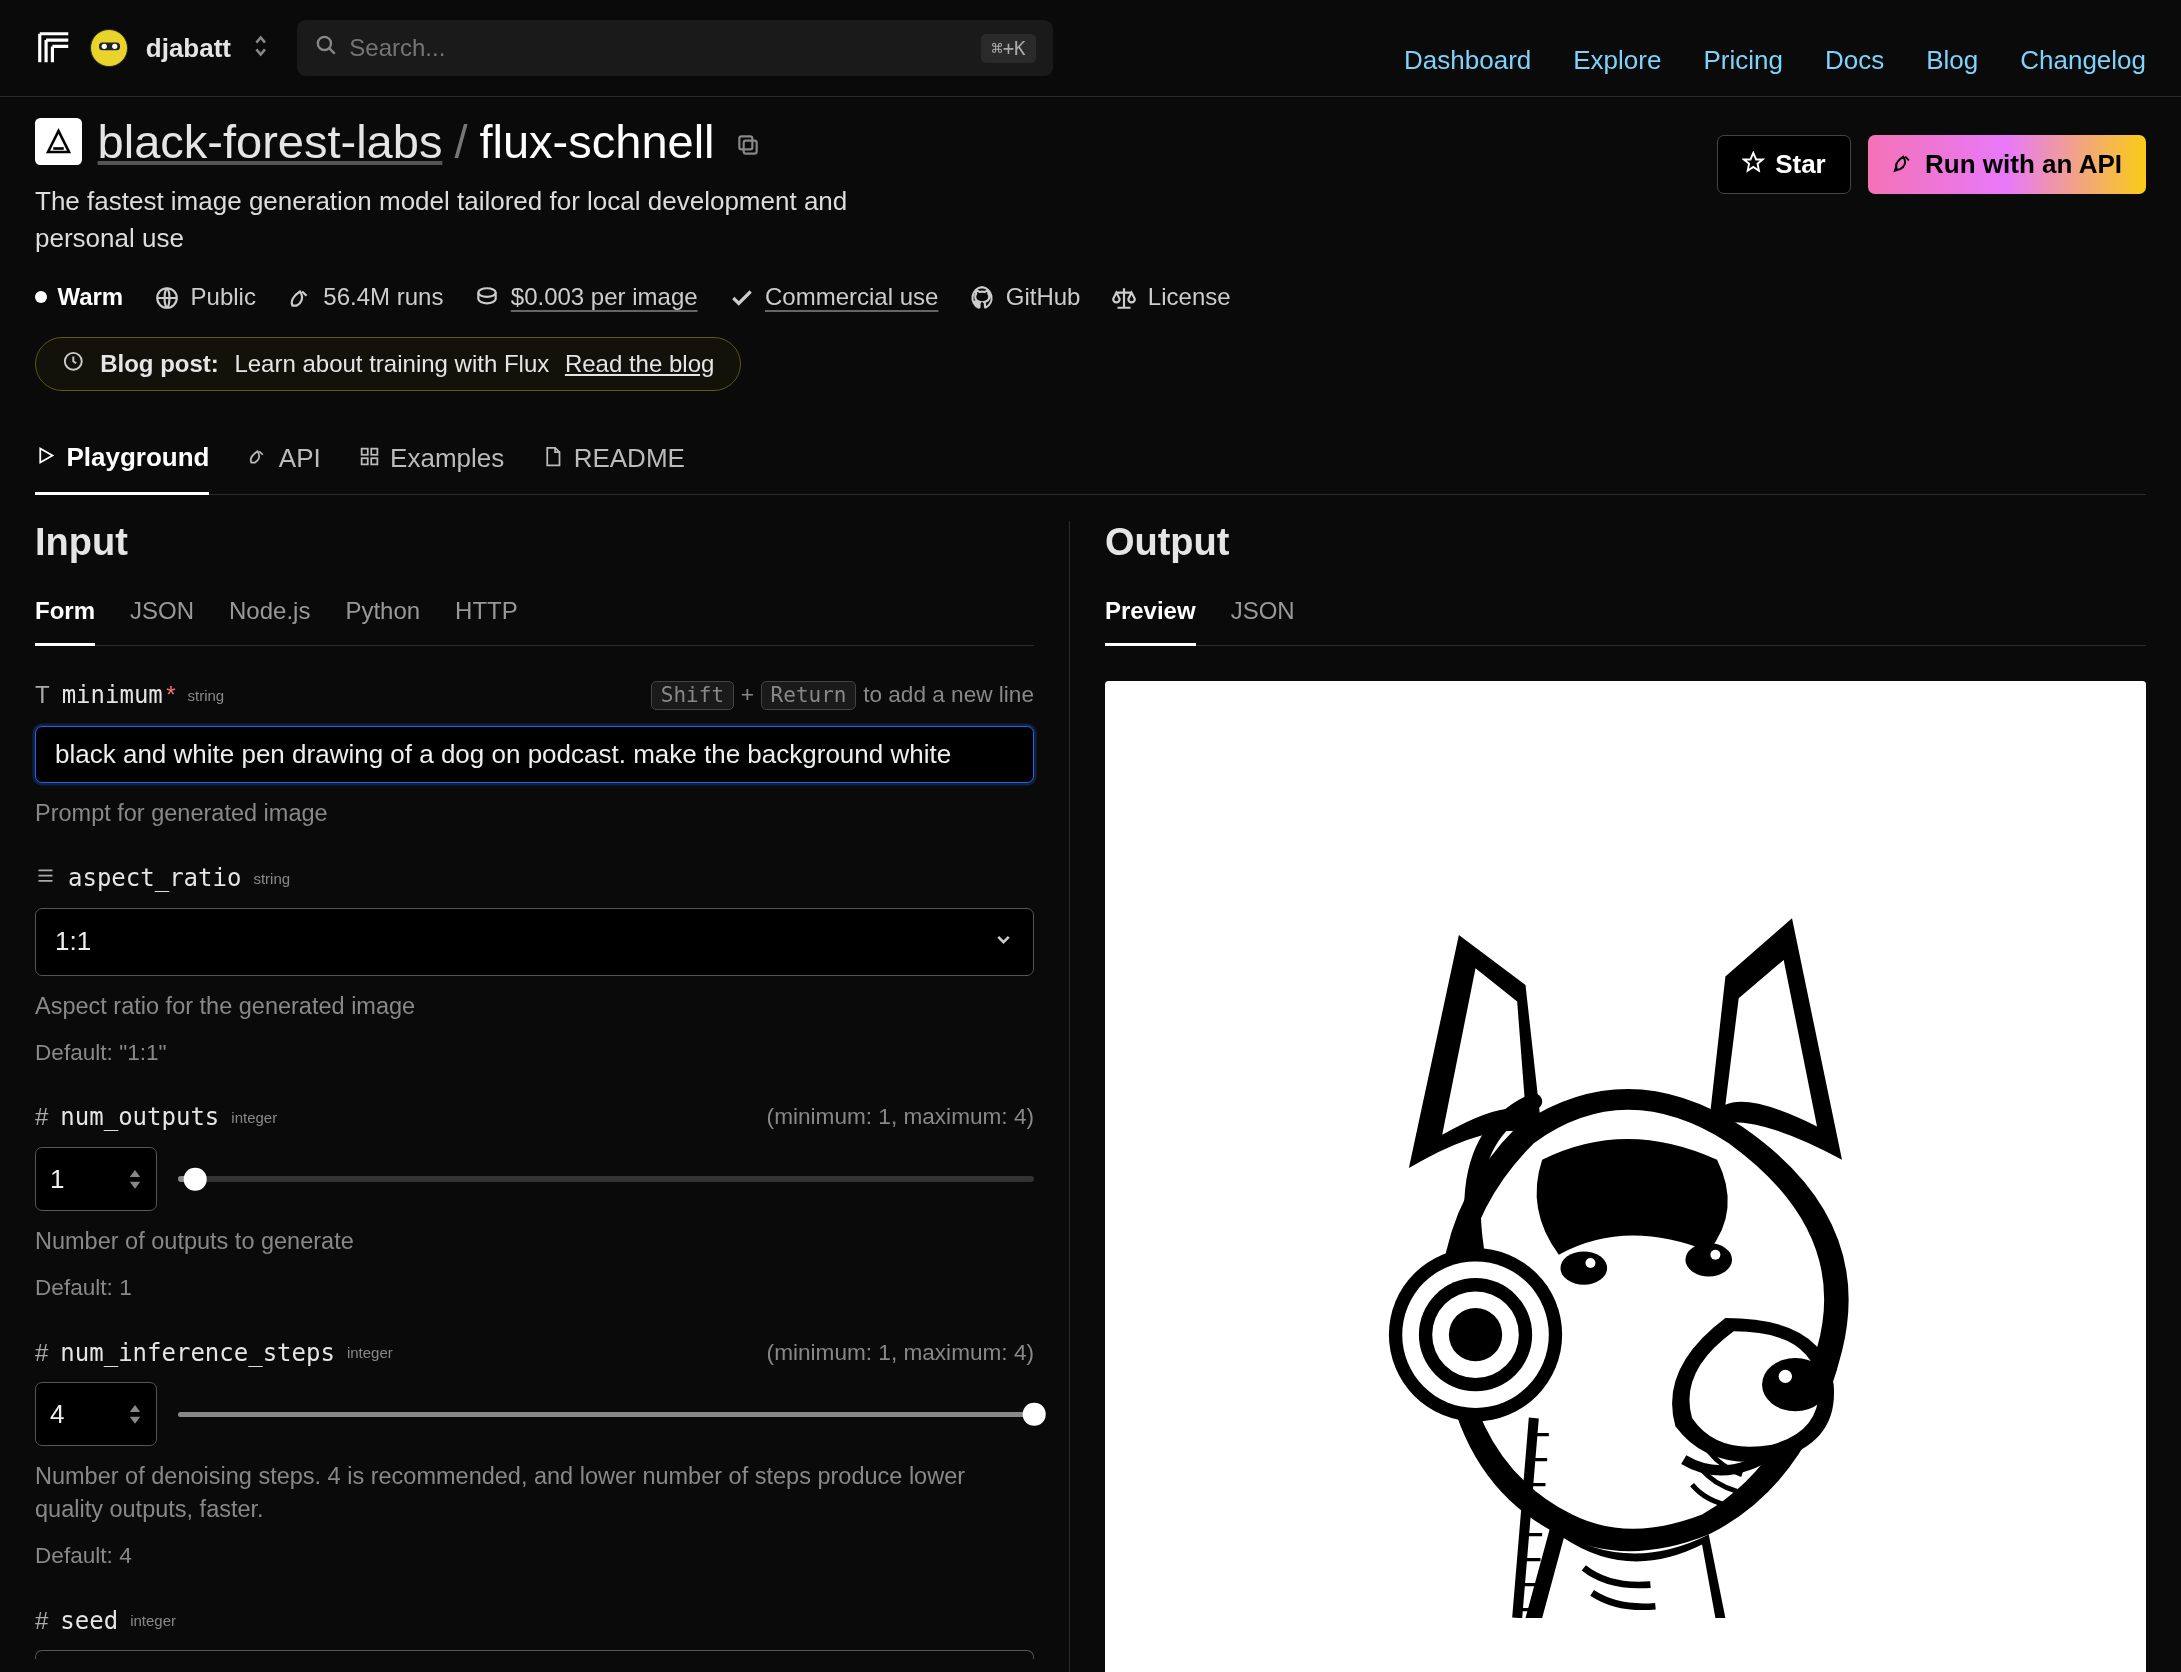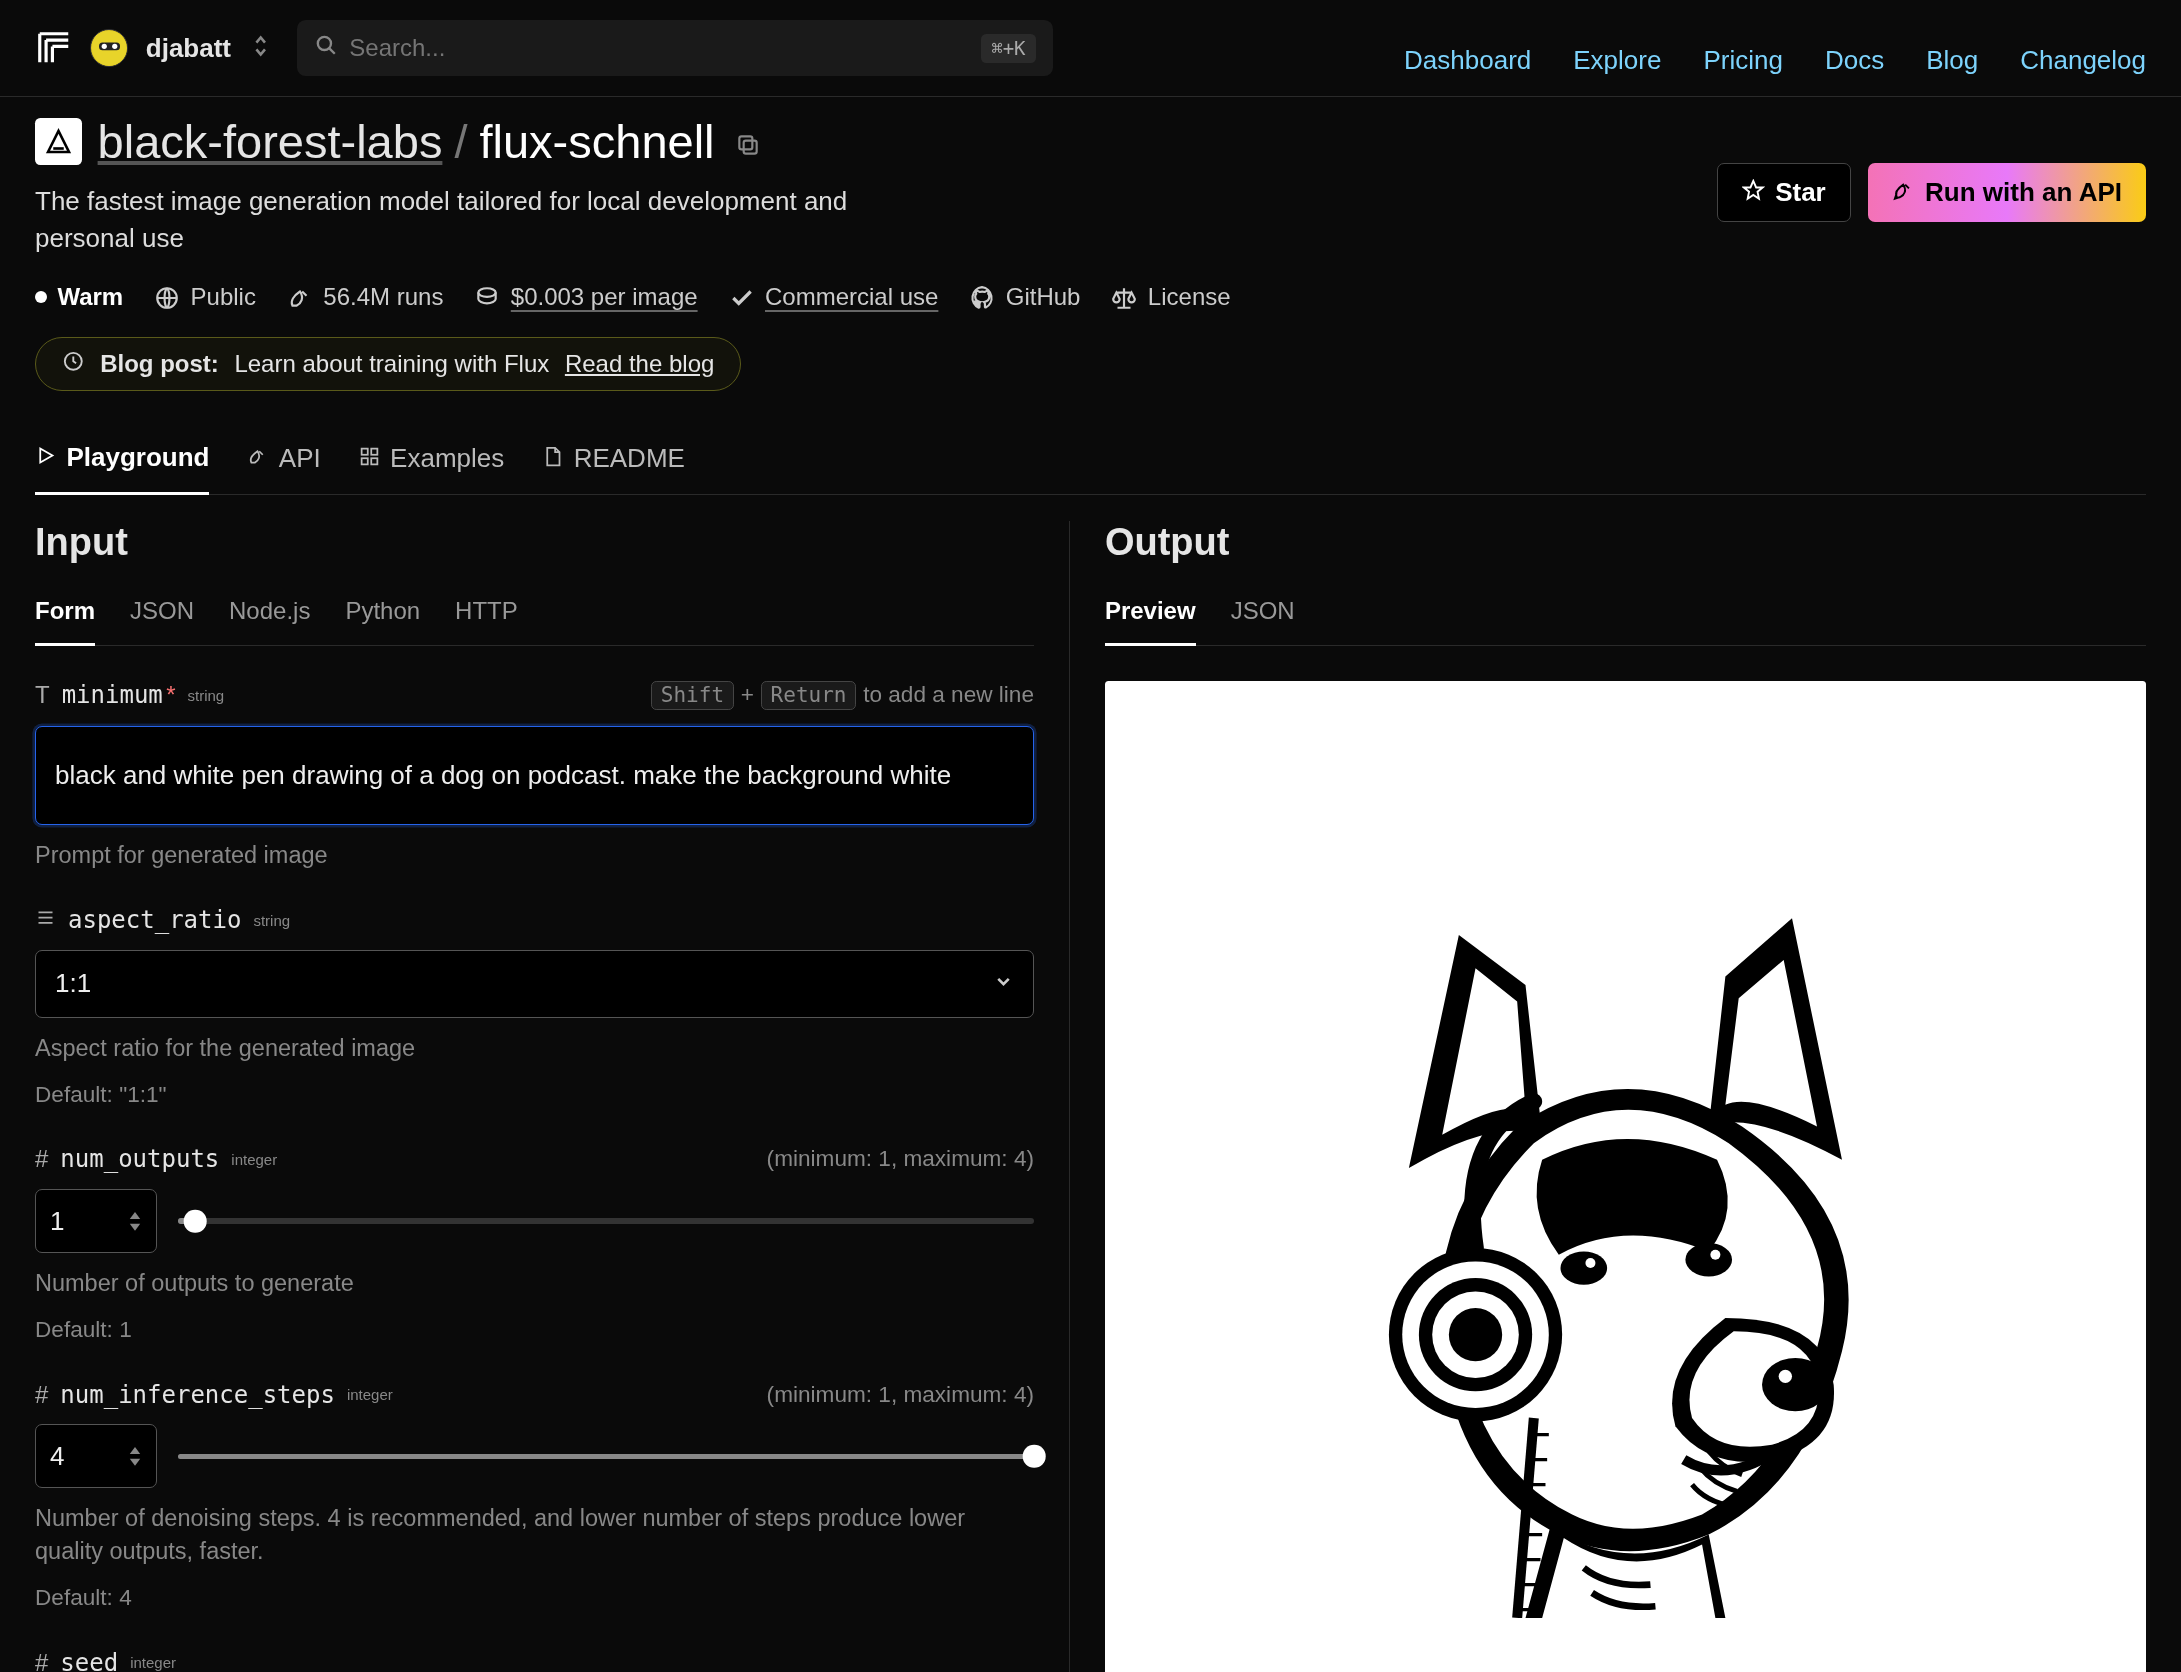"Star" .title-actions { margin-top: 49px -> 21px }
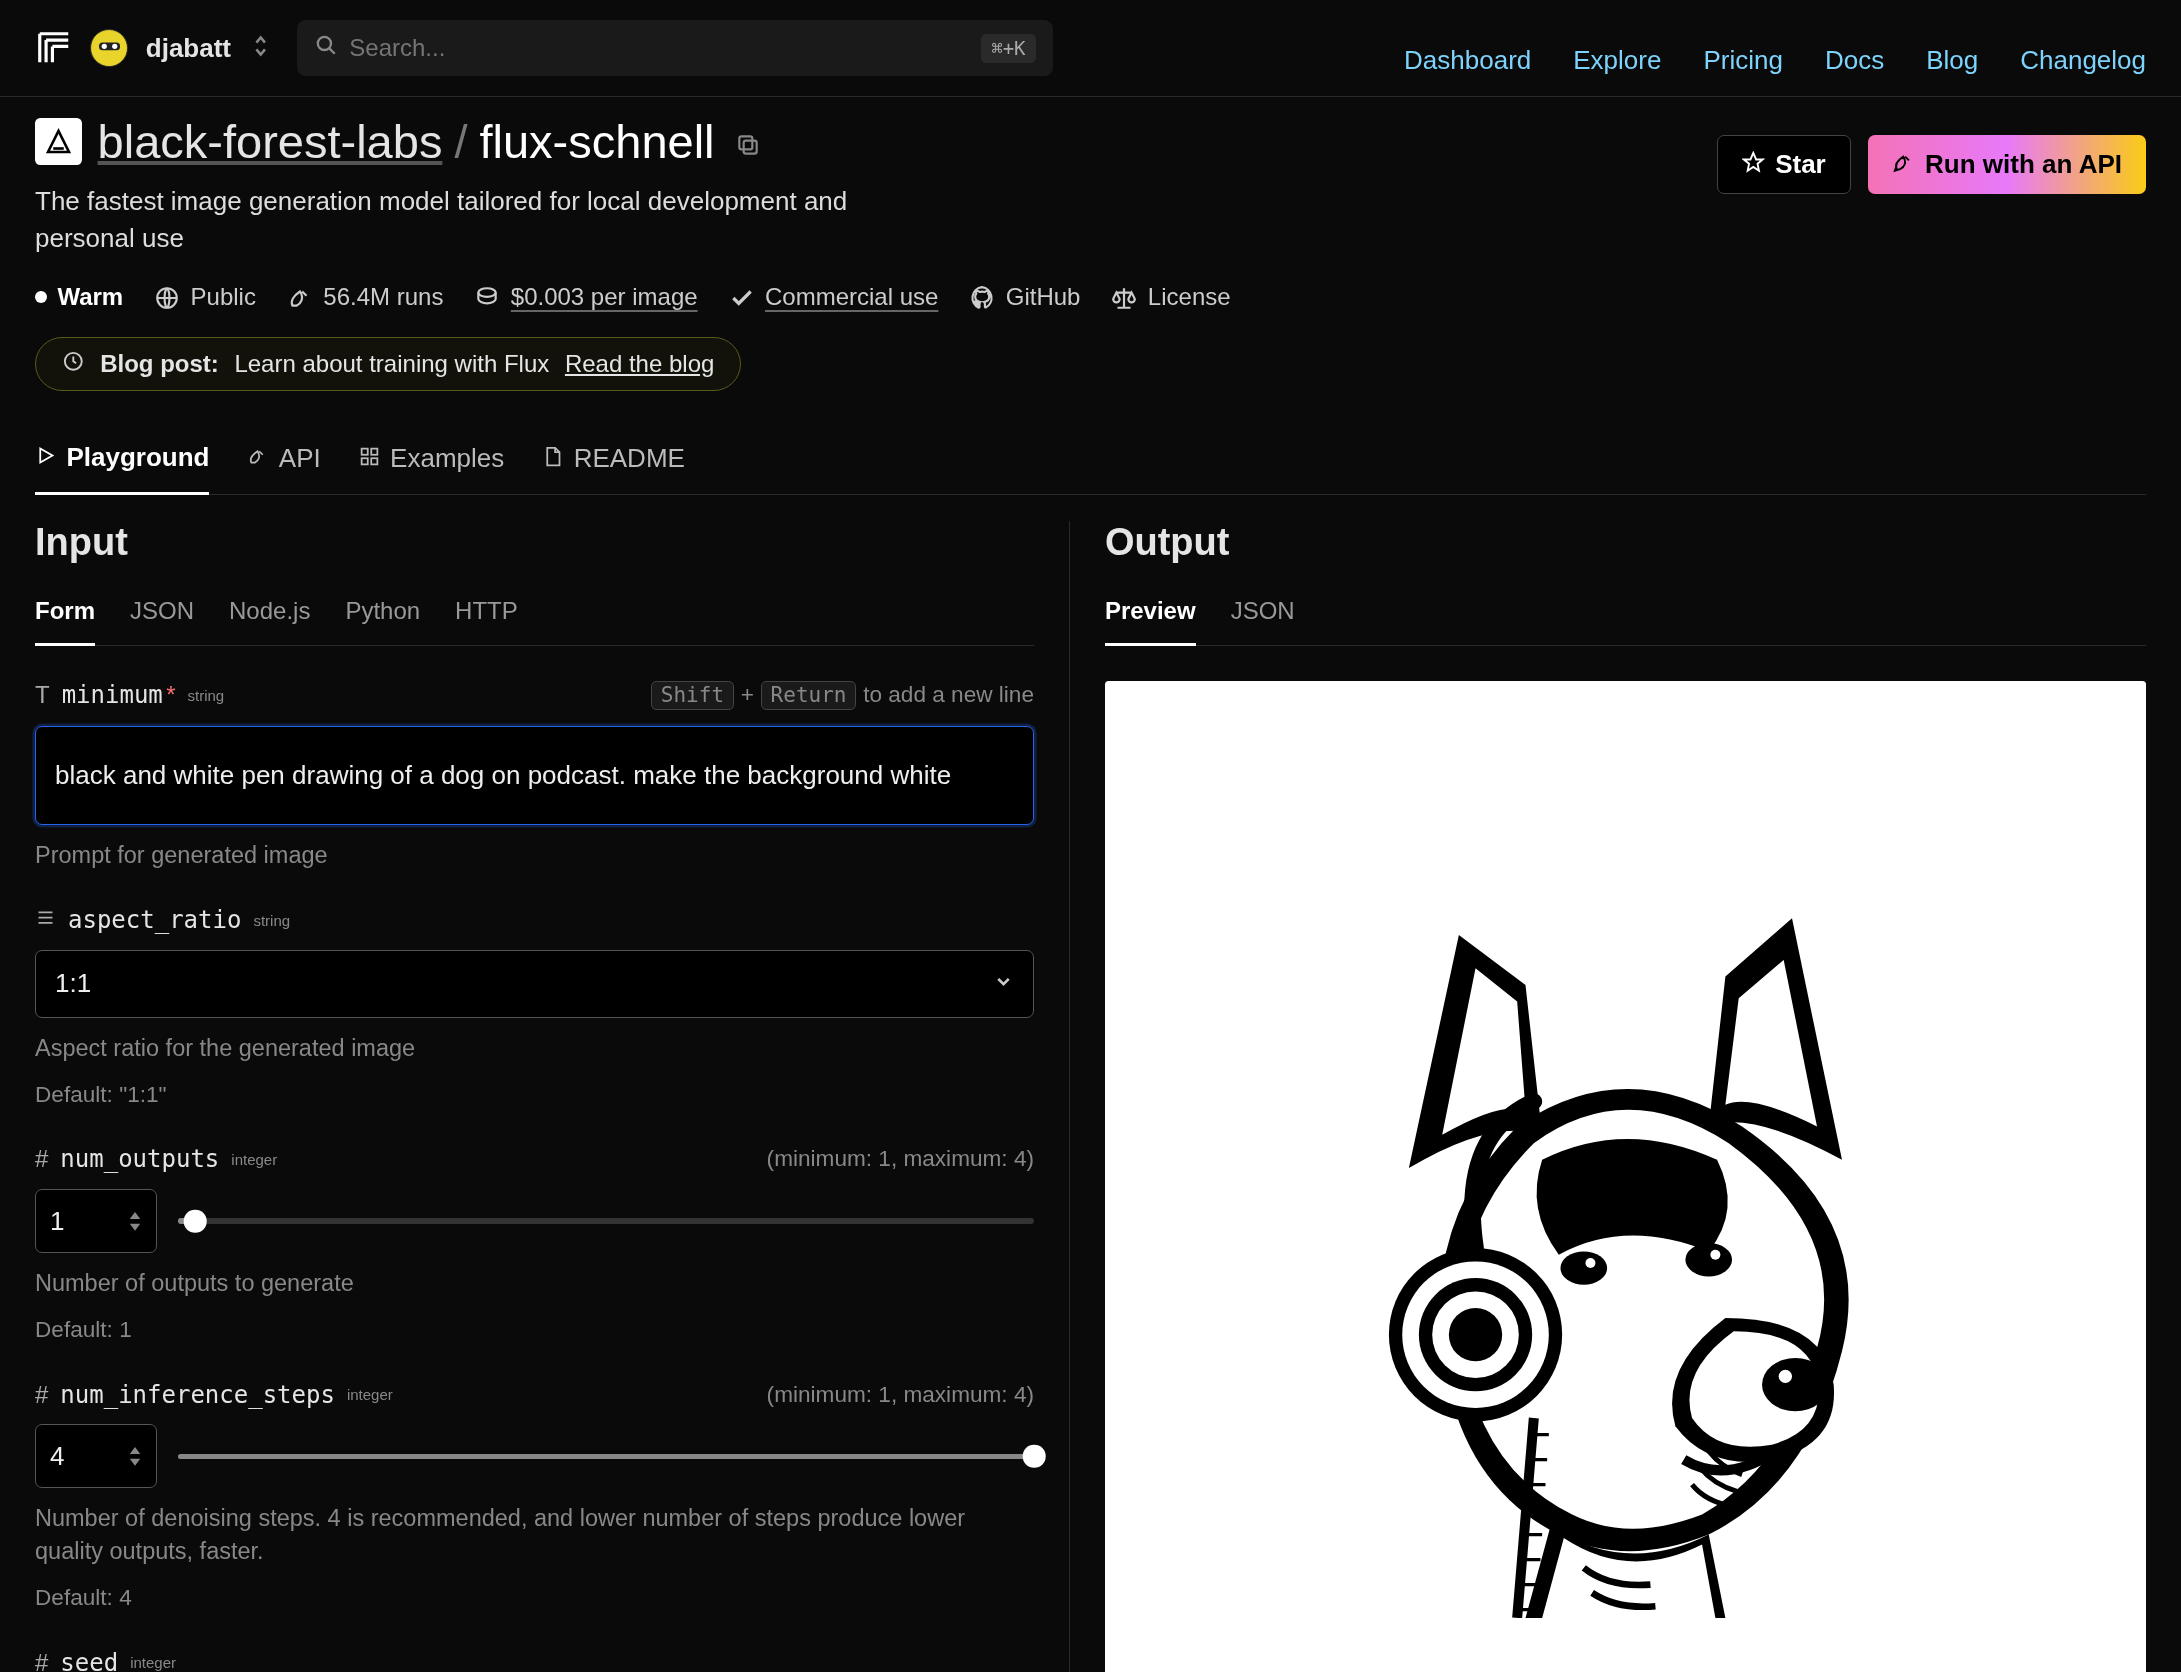"black and white pen drawing" .textarea { padding: 33px 19px -> 12px 19px }
